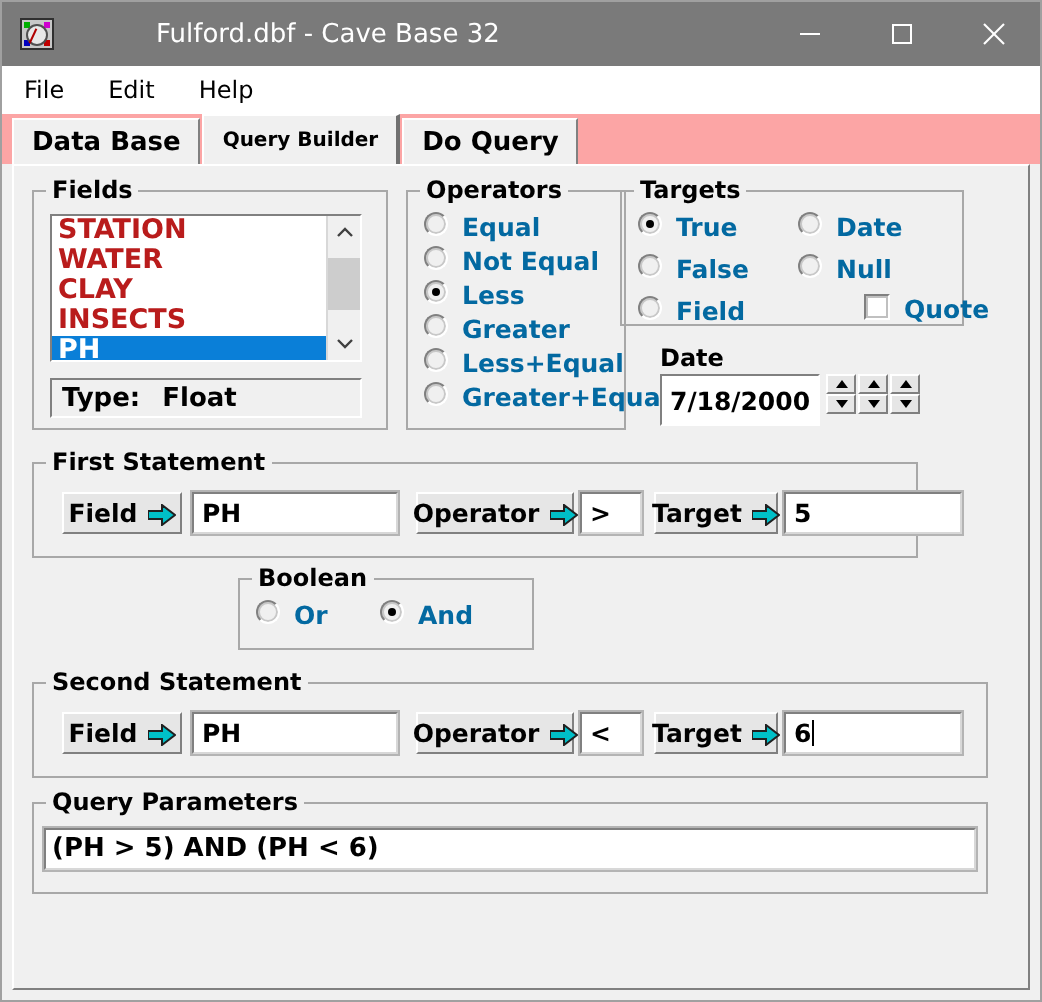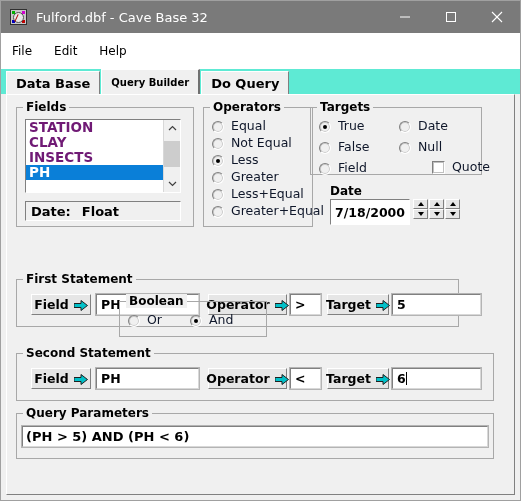"Fulford.dbf - Cave Base 32" .titlebar { gap: none -> 42px }
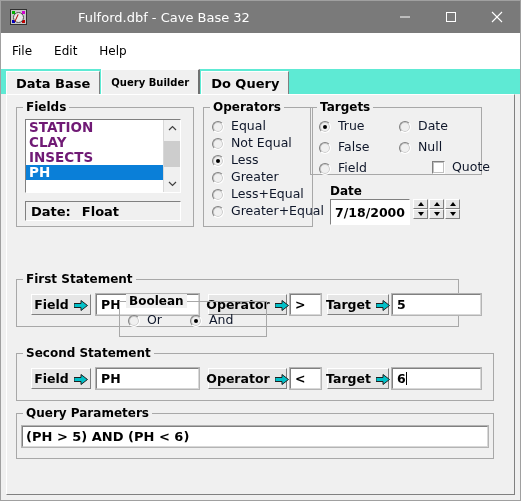"File" .menubar { height: 36px -> 24px }
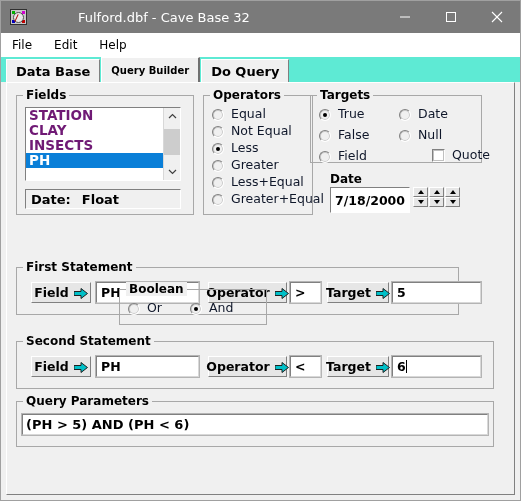"Data Base" .tabstrip { background: #5eead4 -> #fca5a5 }
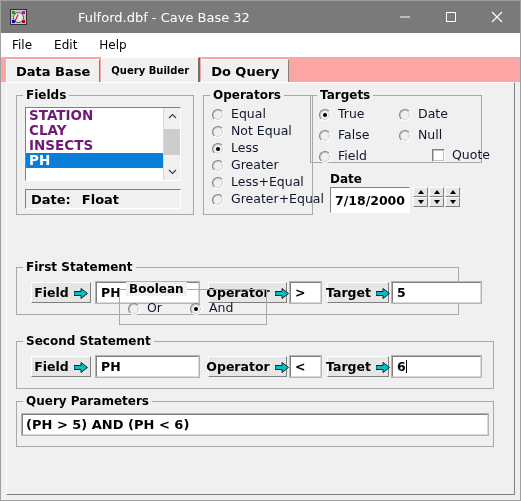"STATION" .lb-item { color: #701a75 -> #b91c1c }
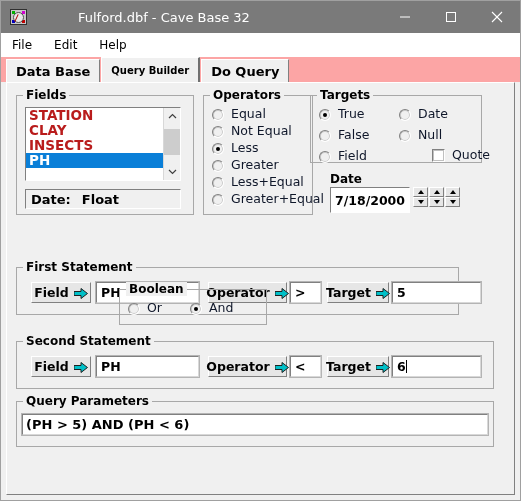"Equal" .radio-row { align-items: flex-end -> flex-start; color: #0f172a -> #0369a1; font-weight: normal -> bold }
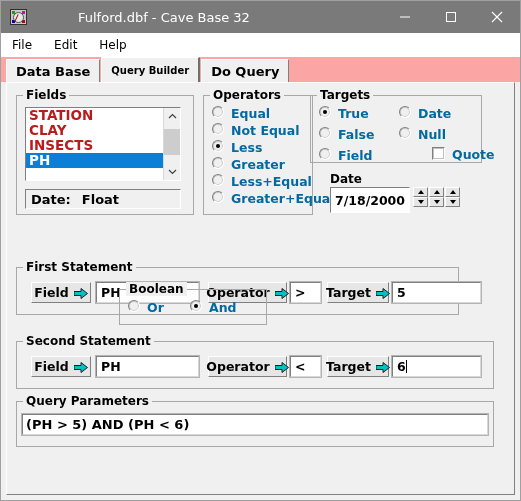"WATER" div.lb-item { html: none -> <div>WATER</div> }
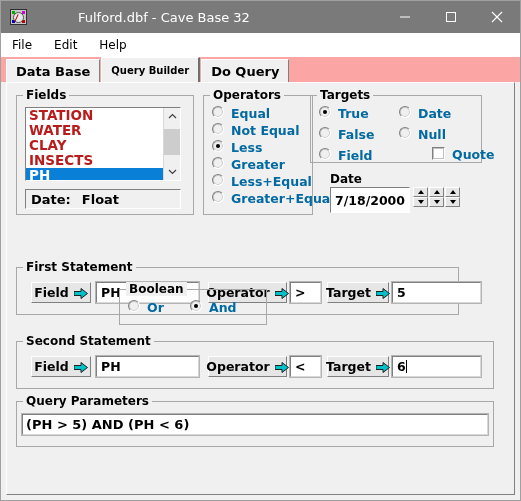"Date:" span { text: Date -> Type }
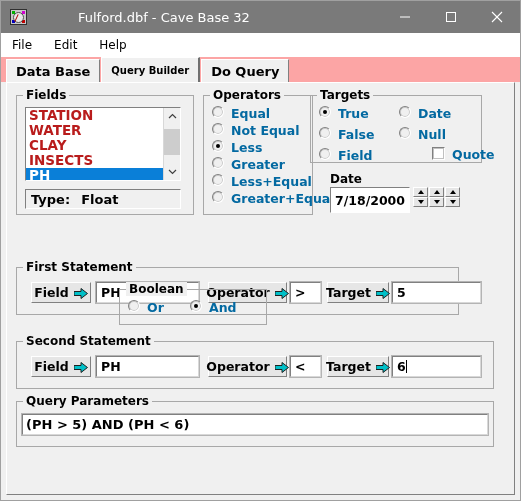"First Statement" div.group { margin-top: 36px -> none }
